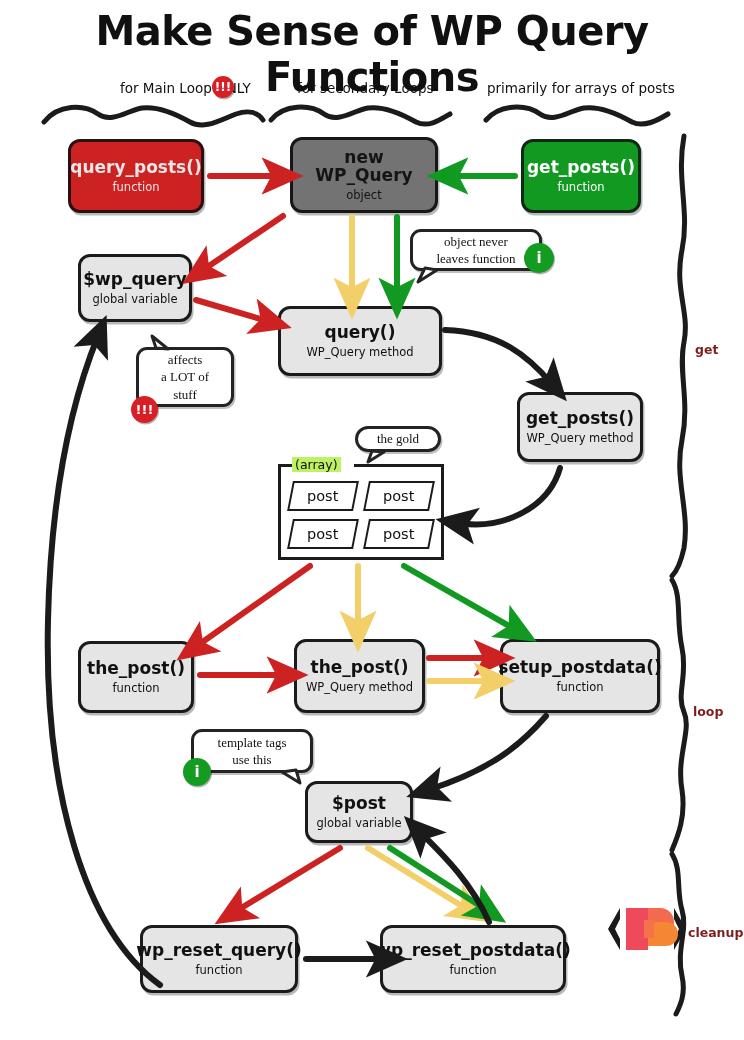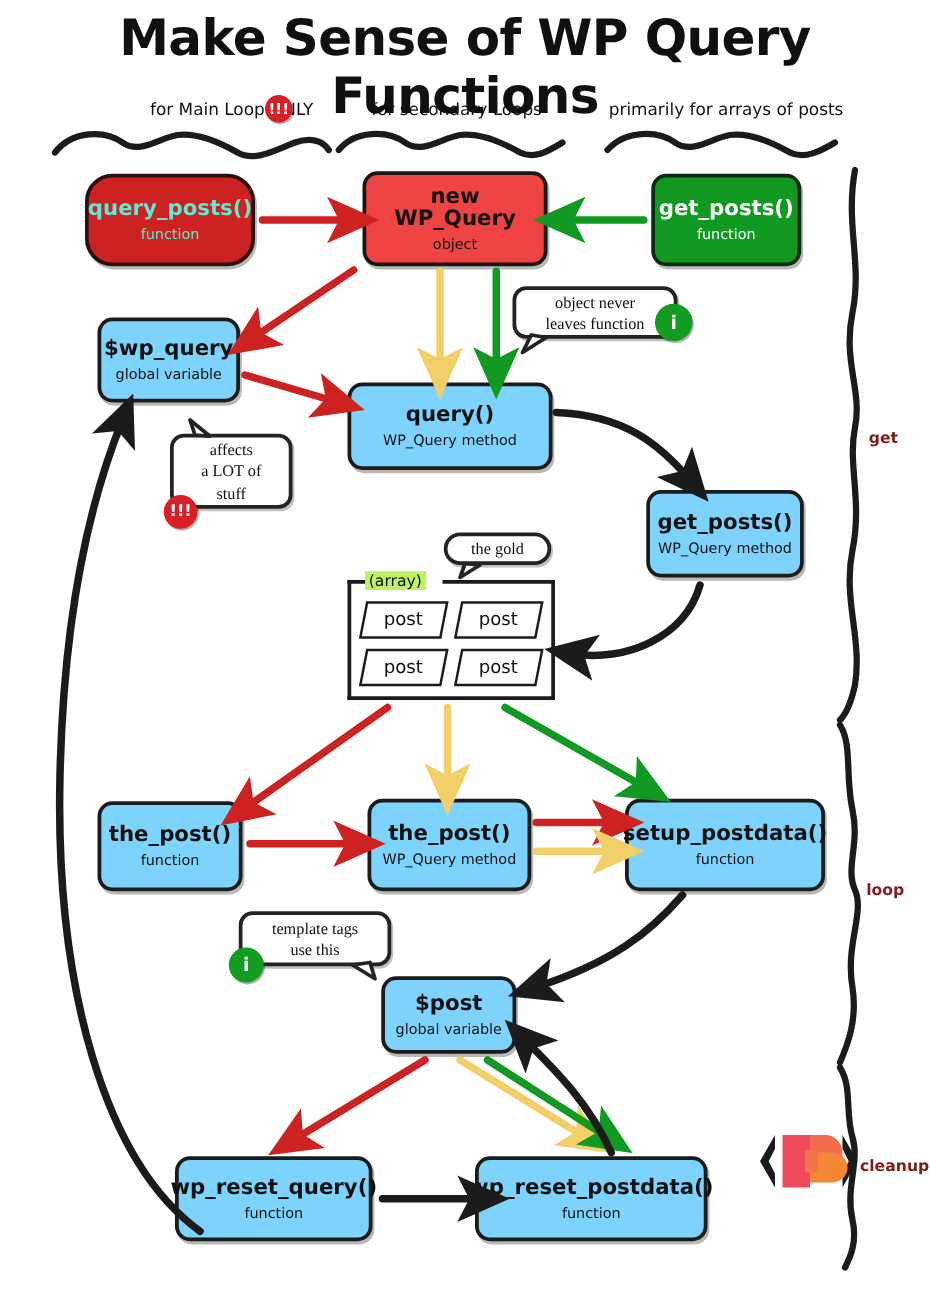"query_posts()" .node.red { border-radius: 22px -> none; color: #5eead4 -> #e5e5e5 }
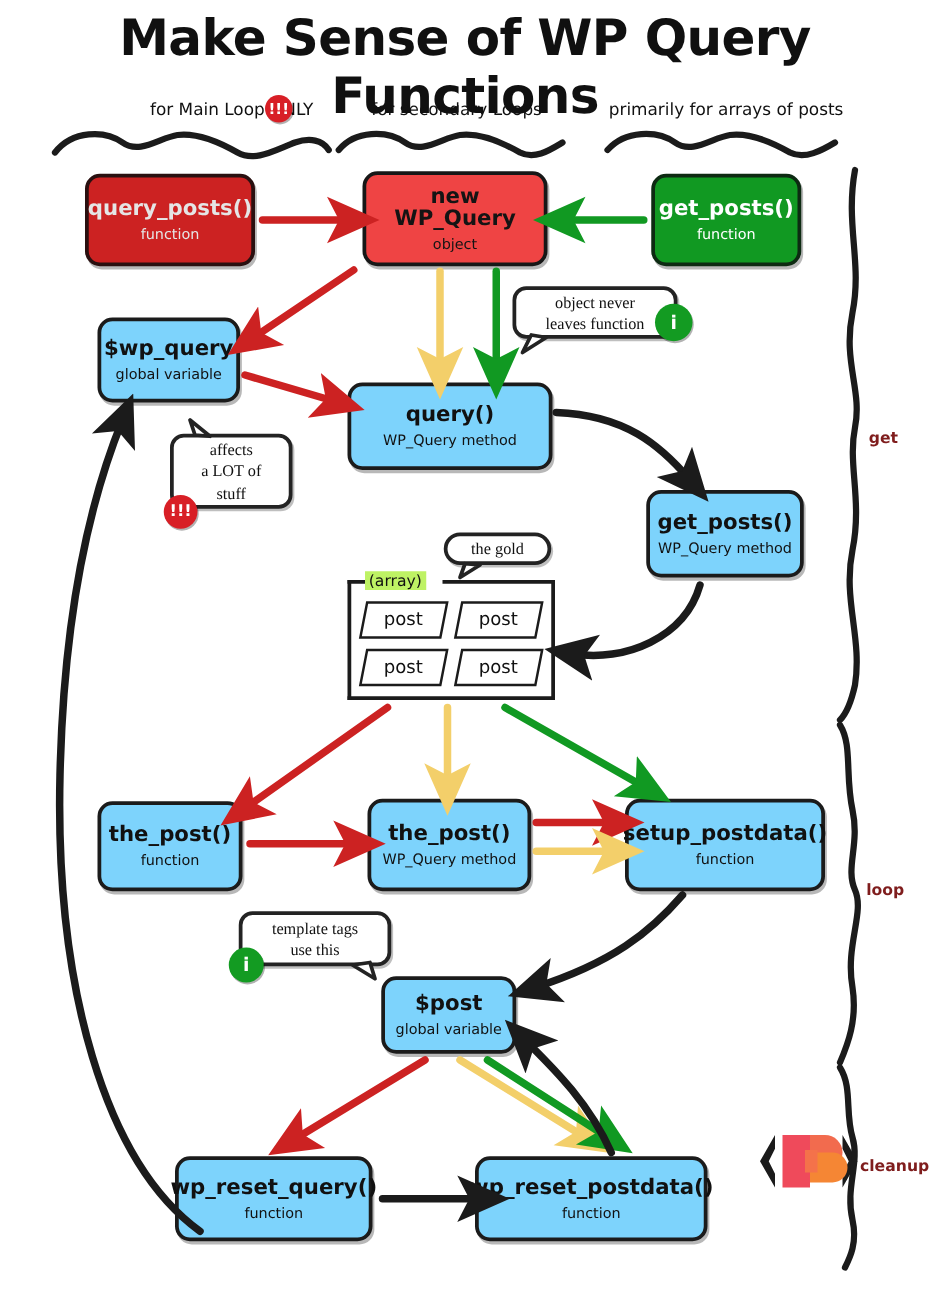"new WP_Query" .node.yellow { background: #ef4444 -> #737373 }
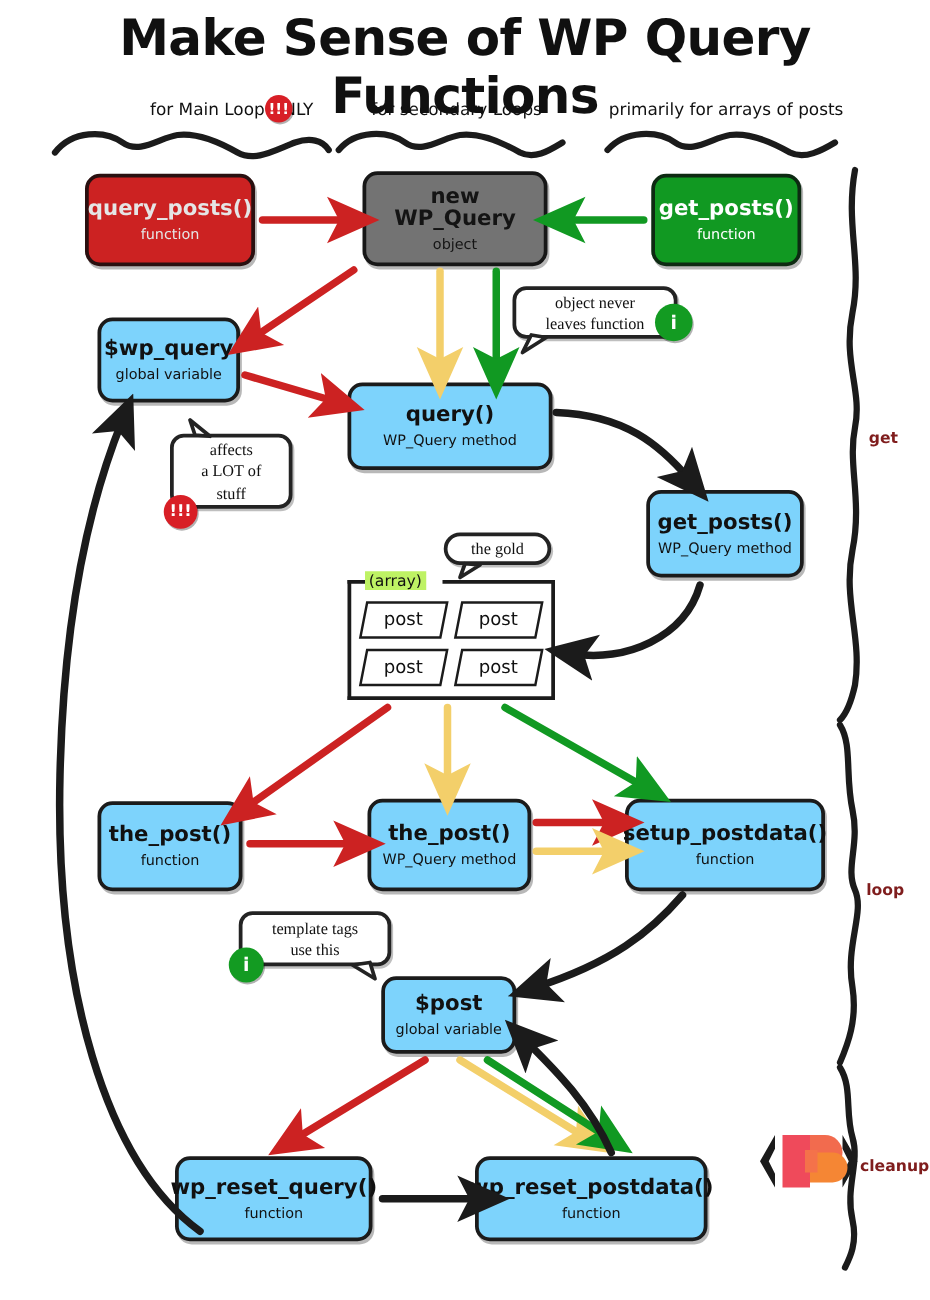"$wp_query" .node { background: #7dd3fc -> #e5e5e5 }
